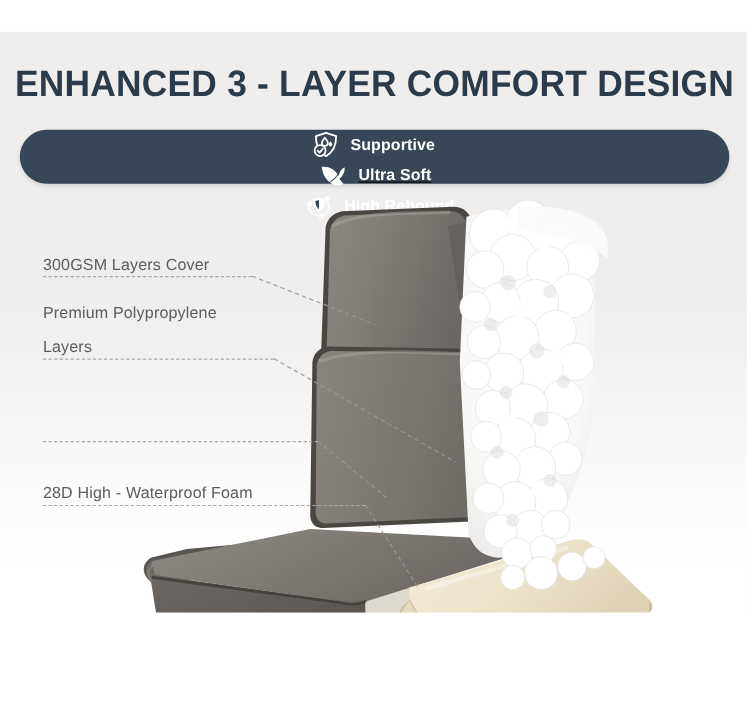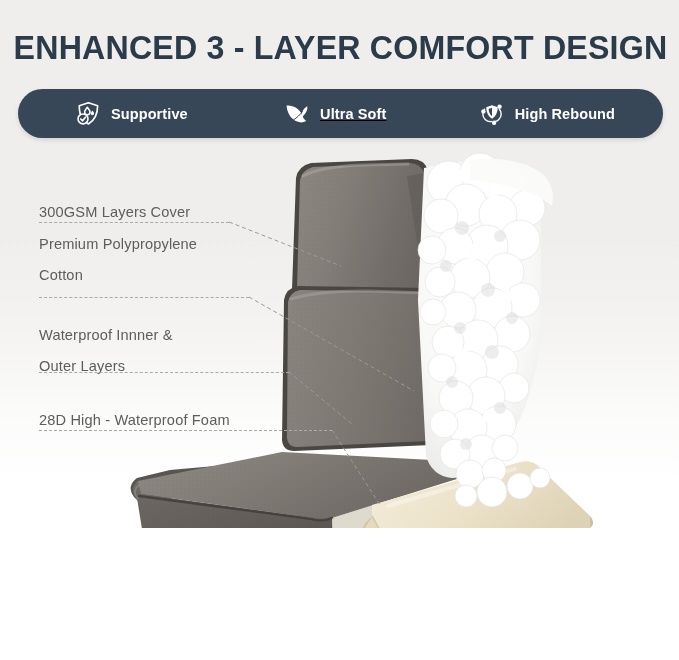"ENHANCED 3 - LAYER COMFORT" #page { margin-top: none -> 29px }
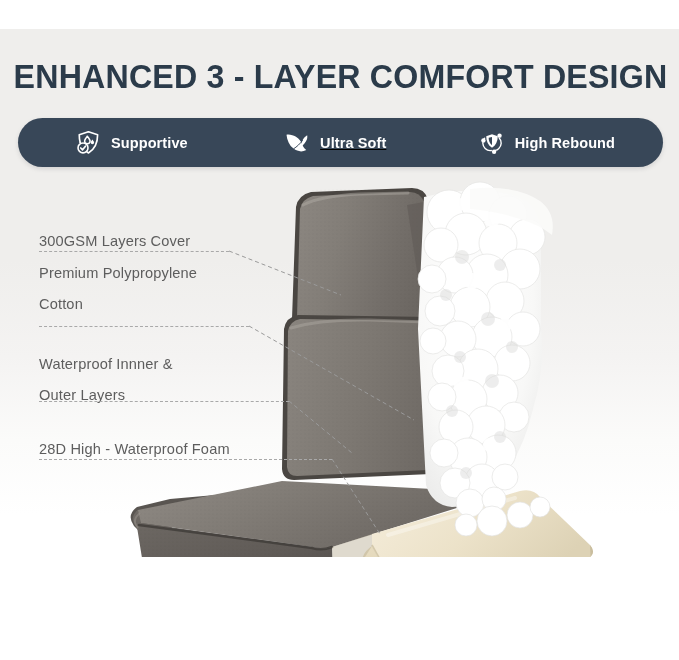"Supportive" #badge-bar { flex-direction: none -> column }
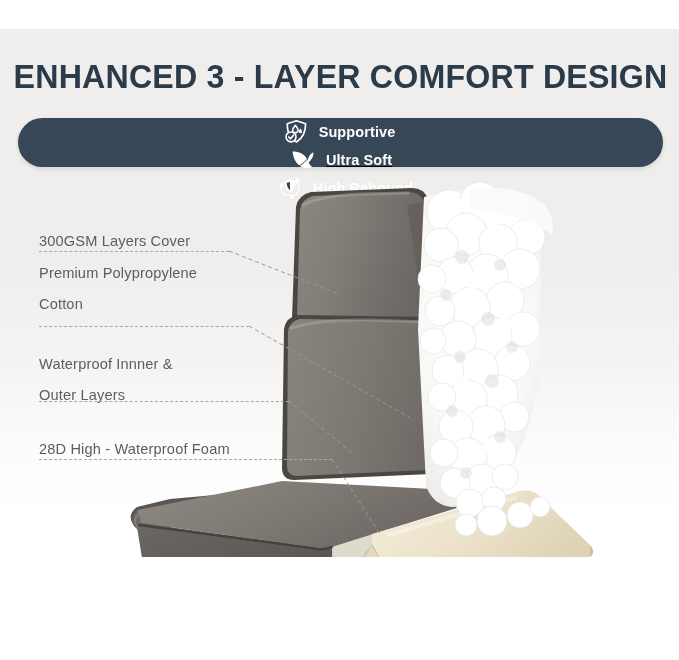"Premium Polypropylene" #callout-2 { top: 229px -> 241px }
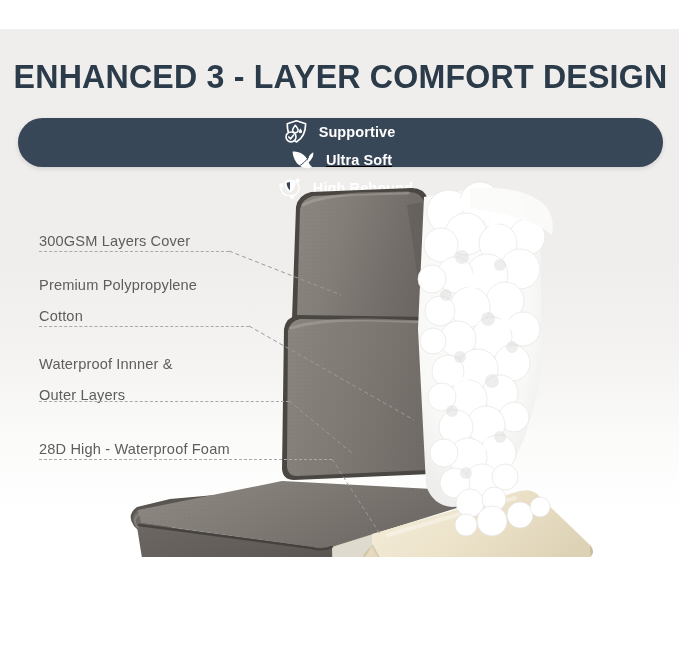"Cotton" span.callout-line { text: Cotton -> Layers }
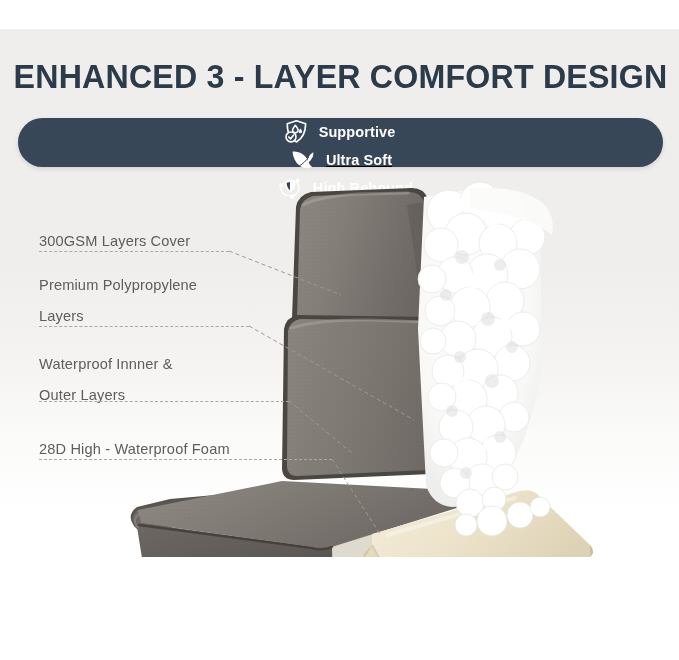"Waterproof Innner &" div.callout { html: <div> <span>Waterproof Innner &amp;</span> <span>Outer Layers</span> </div> -> none }
